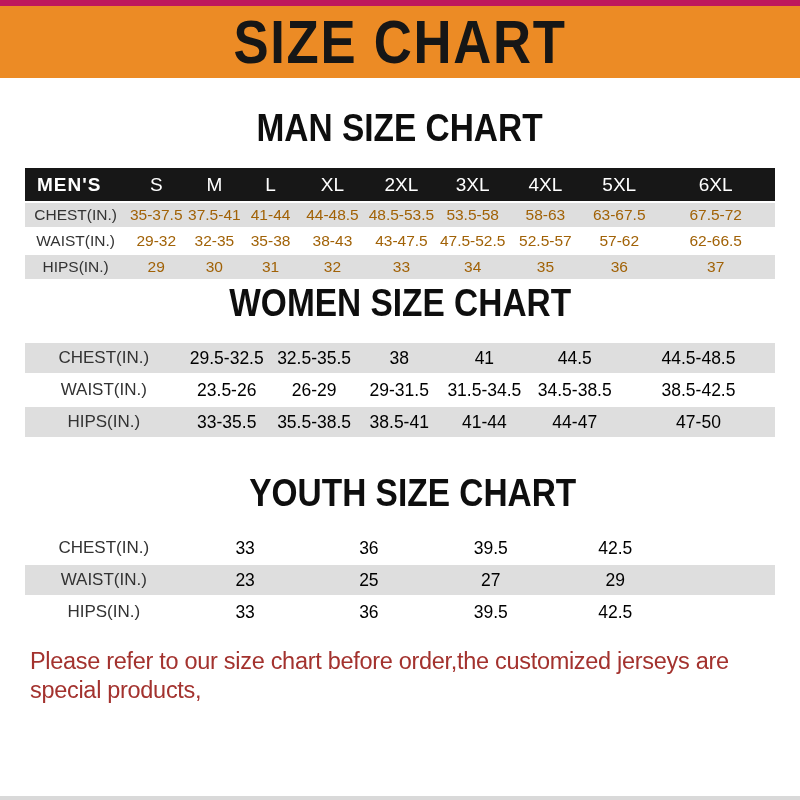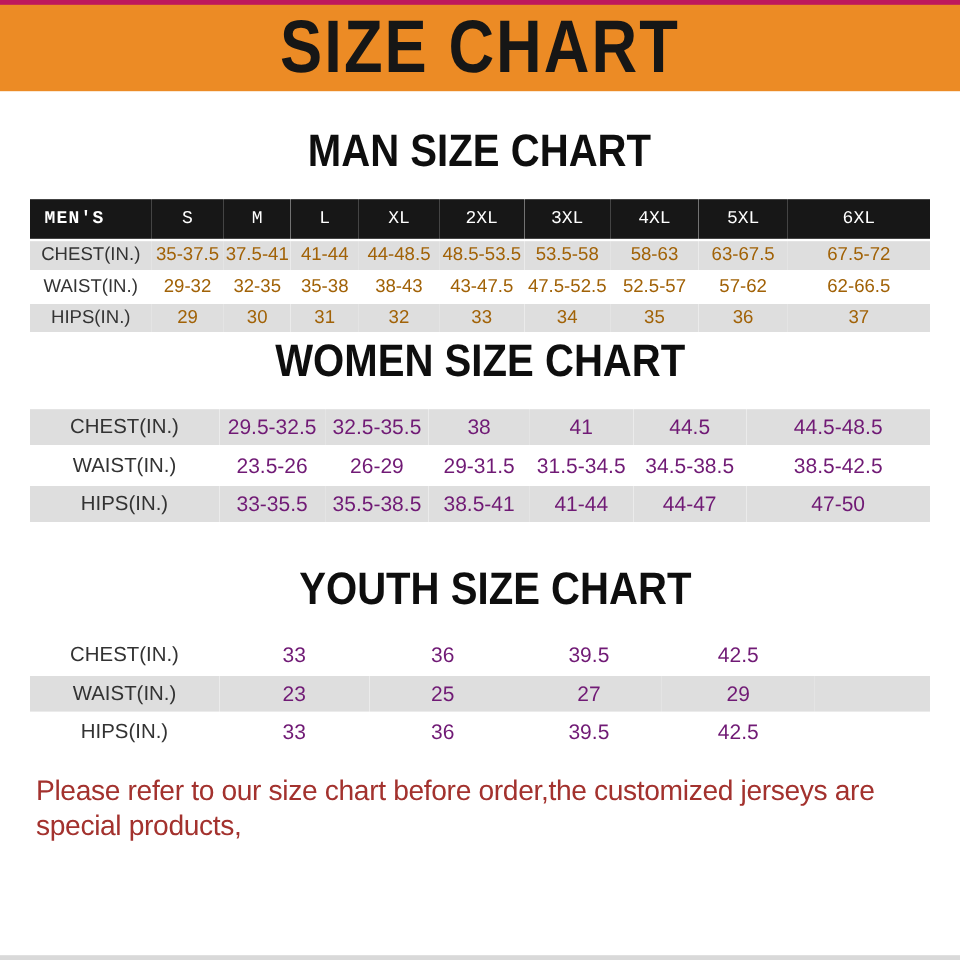"SIZE CHART" .banner { border-top: 4px solid #be185d -> 6px solid #be185d }
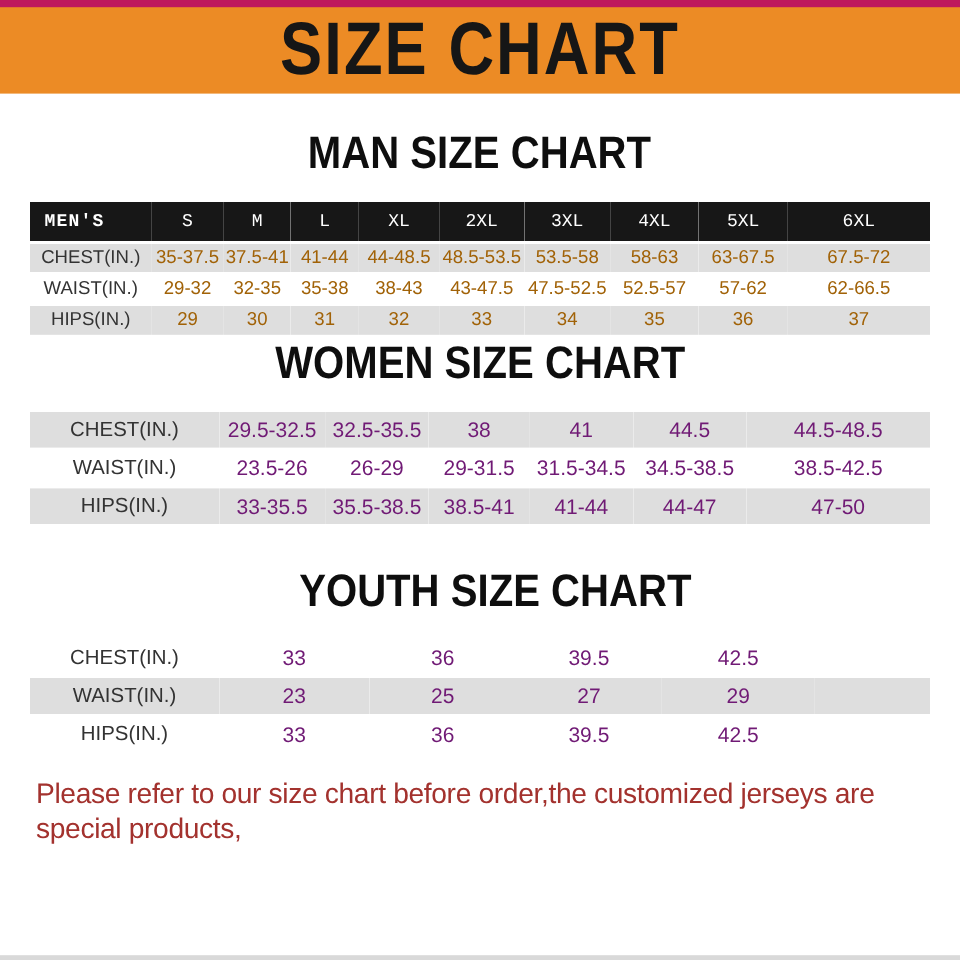"MEN'S" .men-table .bar-row th { font-family: Liberation Mono, monospace -> none; font-size: 15px -> 19px }
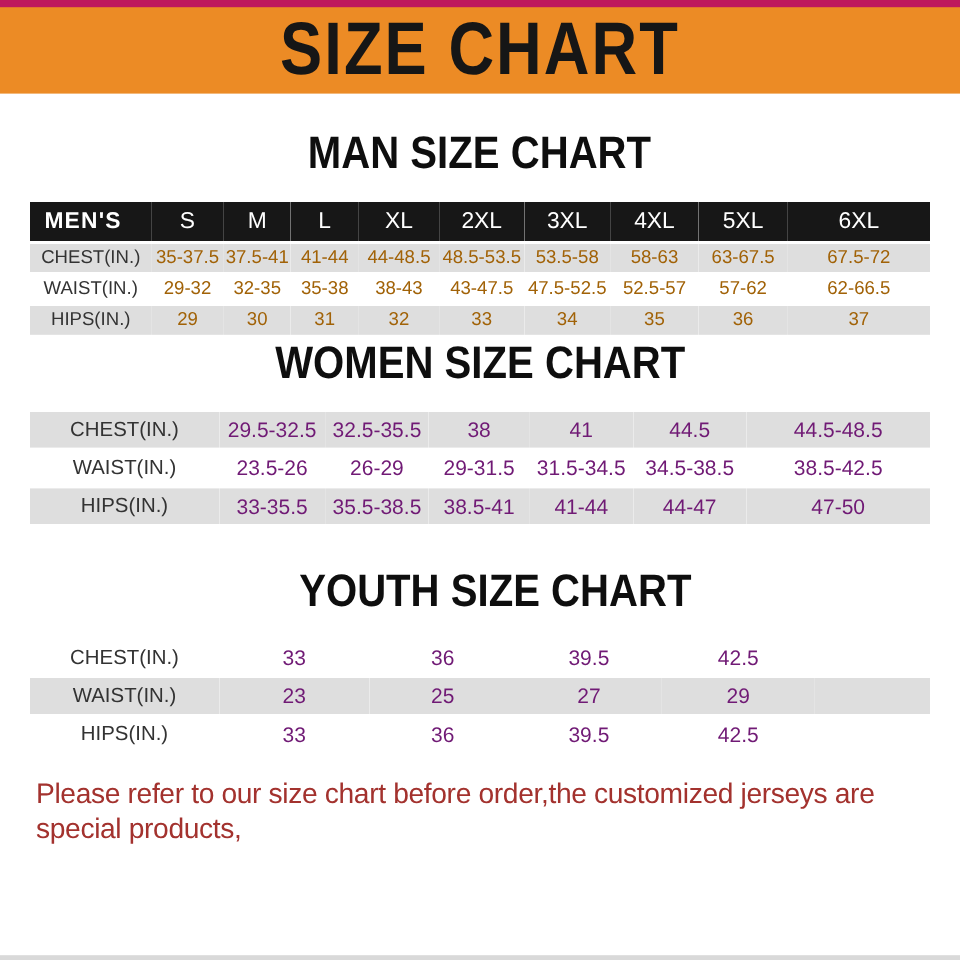"29.5-32.5" .big-table td { color: #701a75 -> #000000 }
